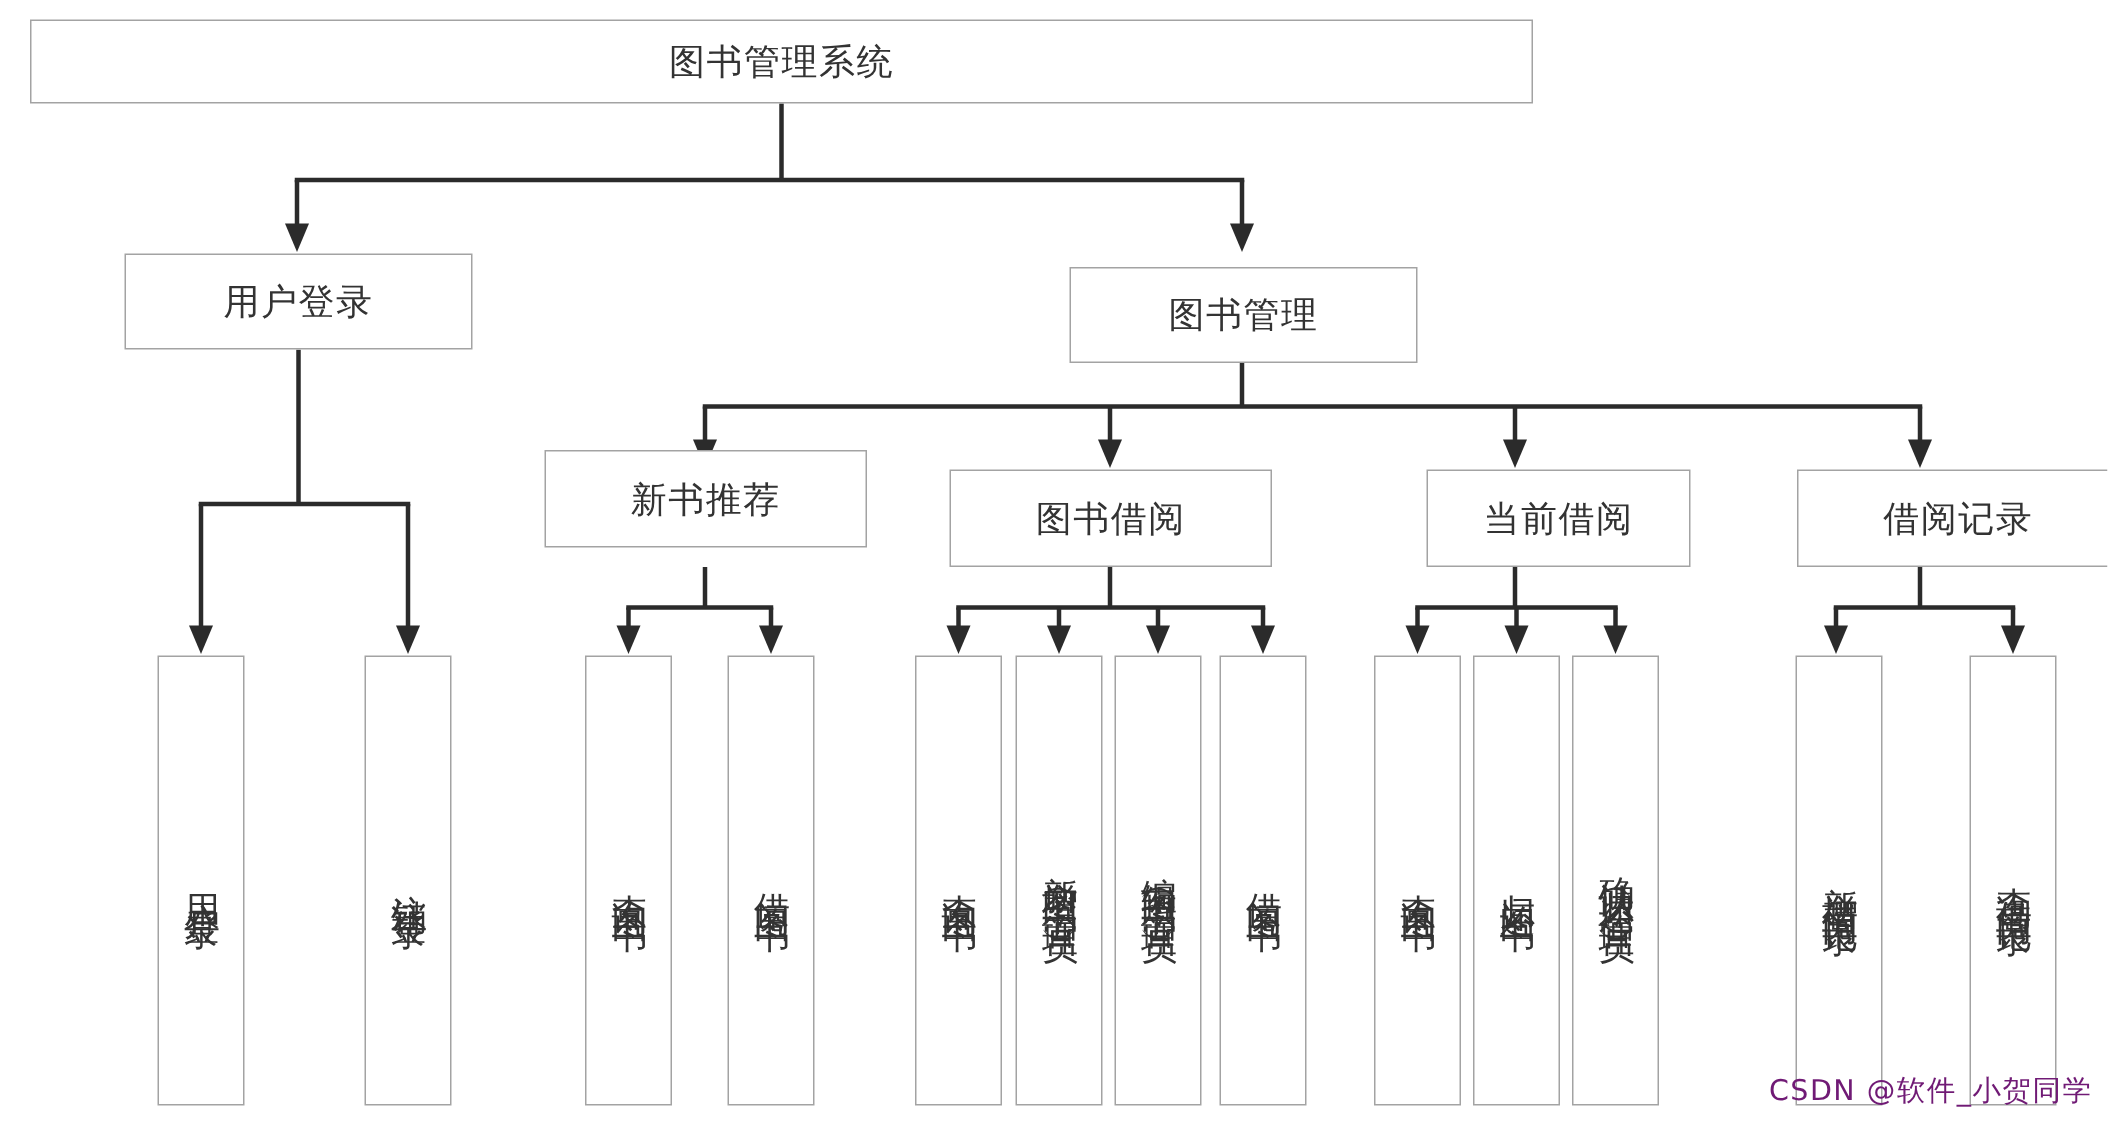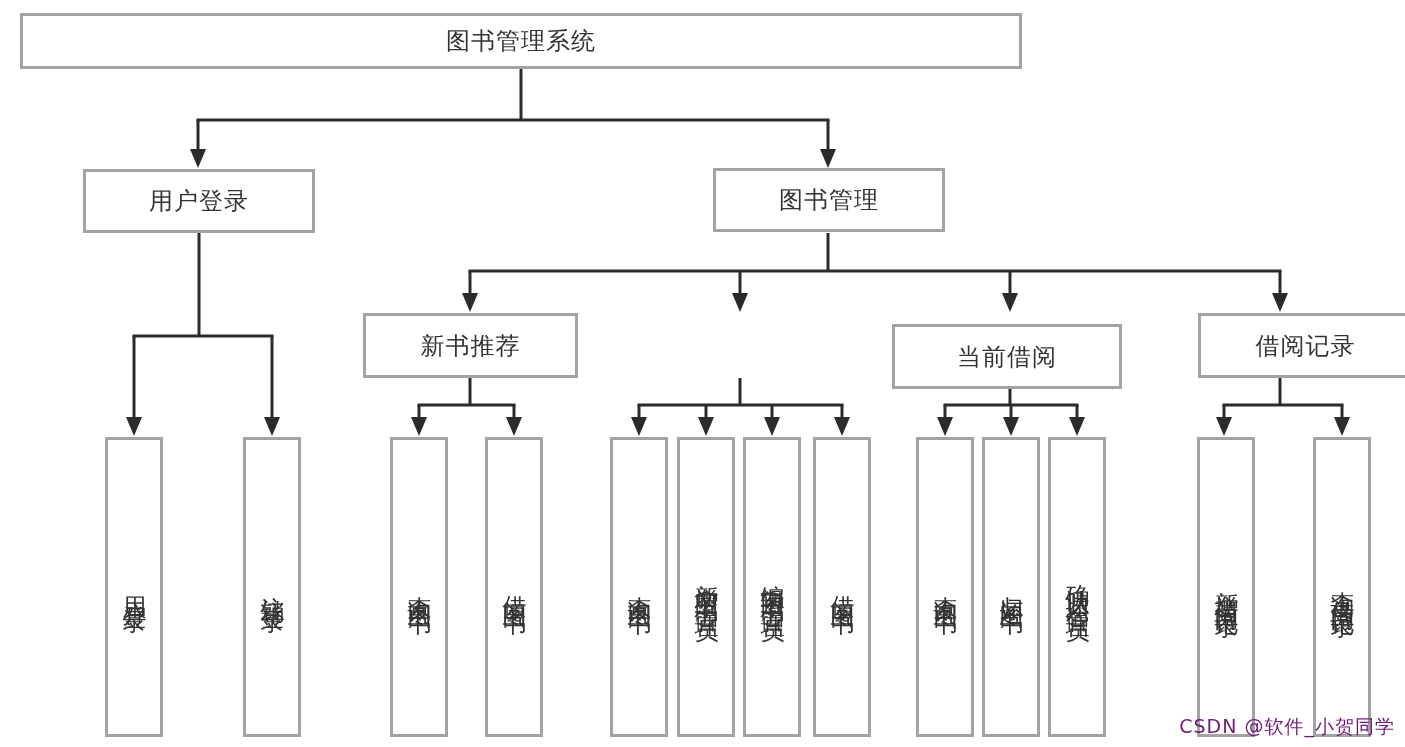"图书管理系统" .box { border: 3px solid #a3a3a3 -> 1px solid #a3a3a3 }
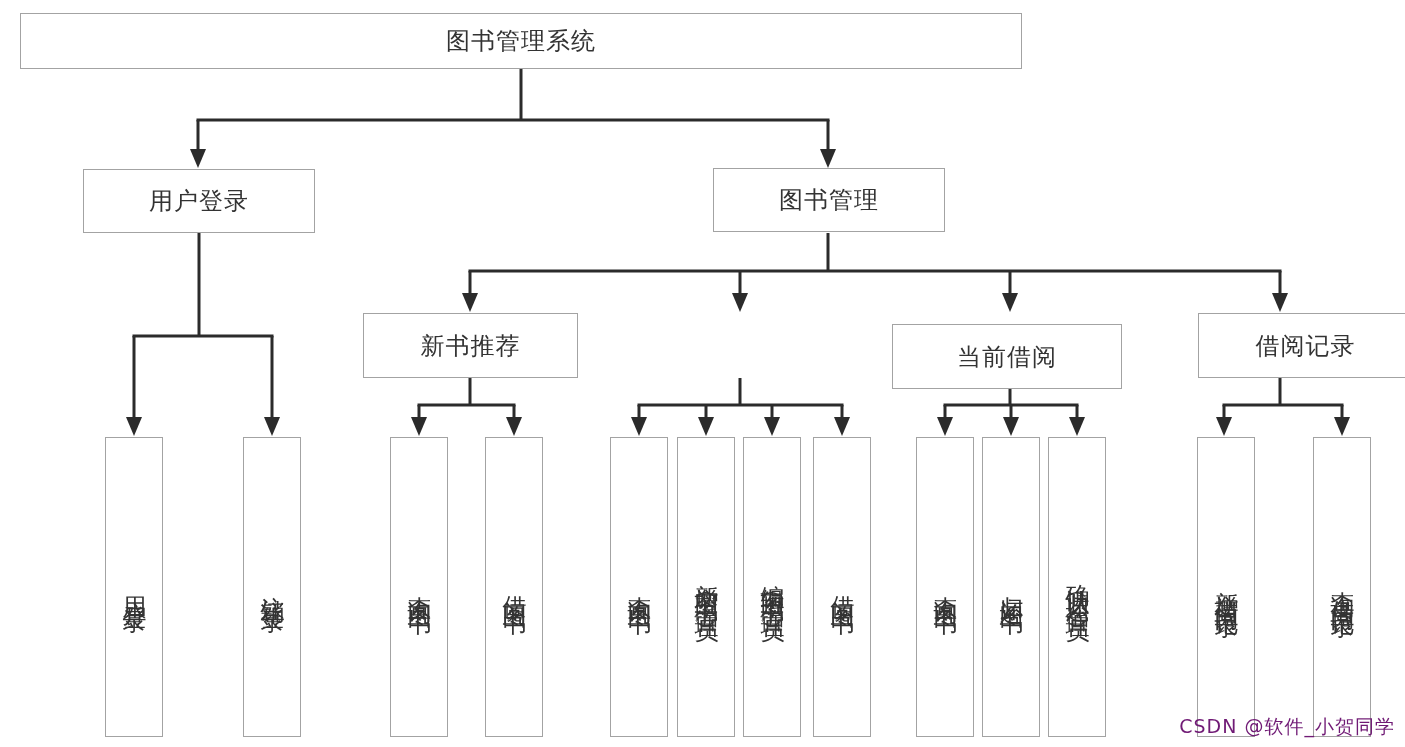"图书管理" div.box { top: 168px -> 178px }
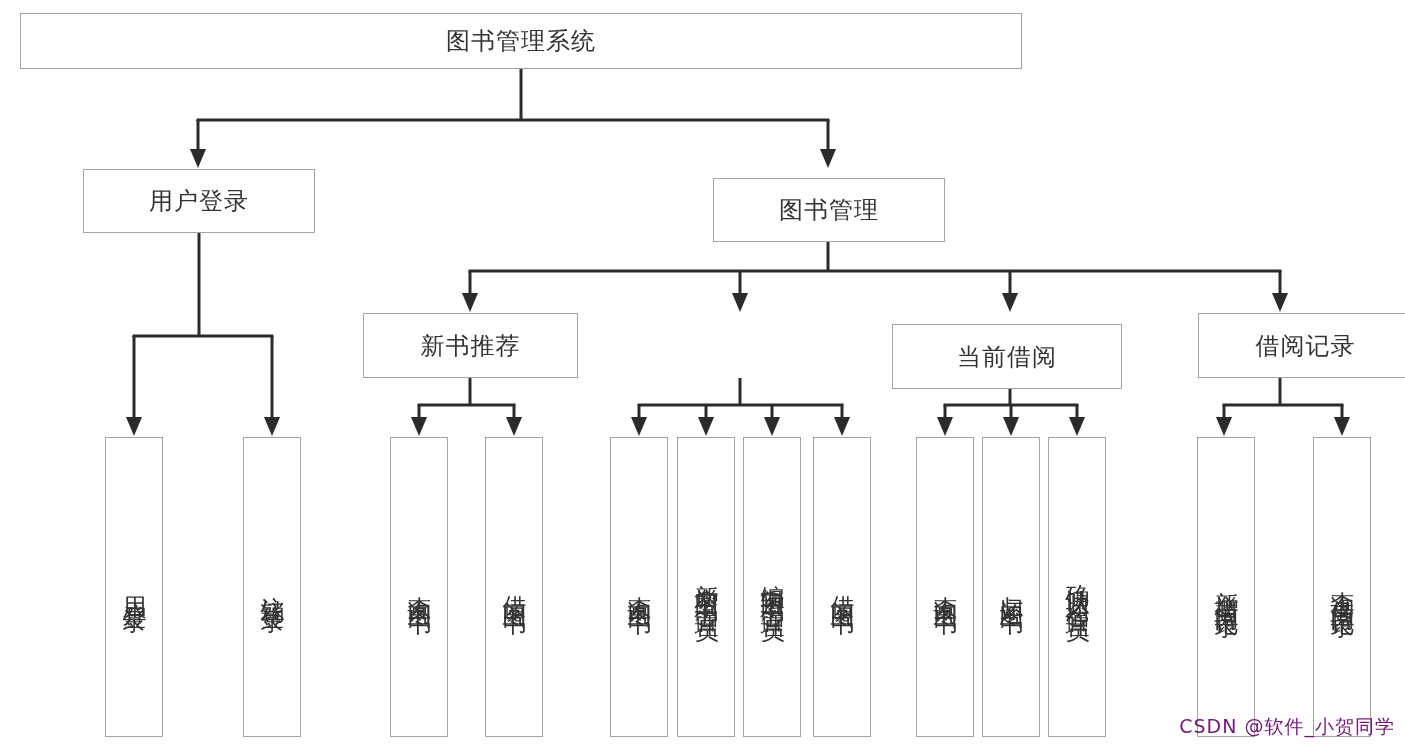"新书推荐" div.box { top: 313px -> 300px }
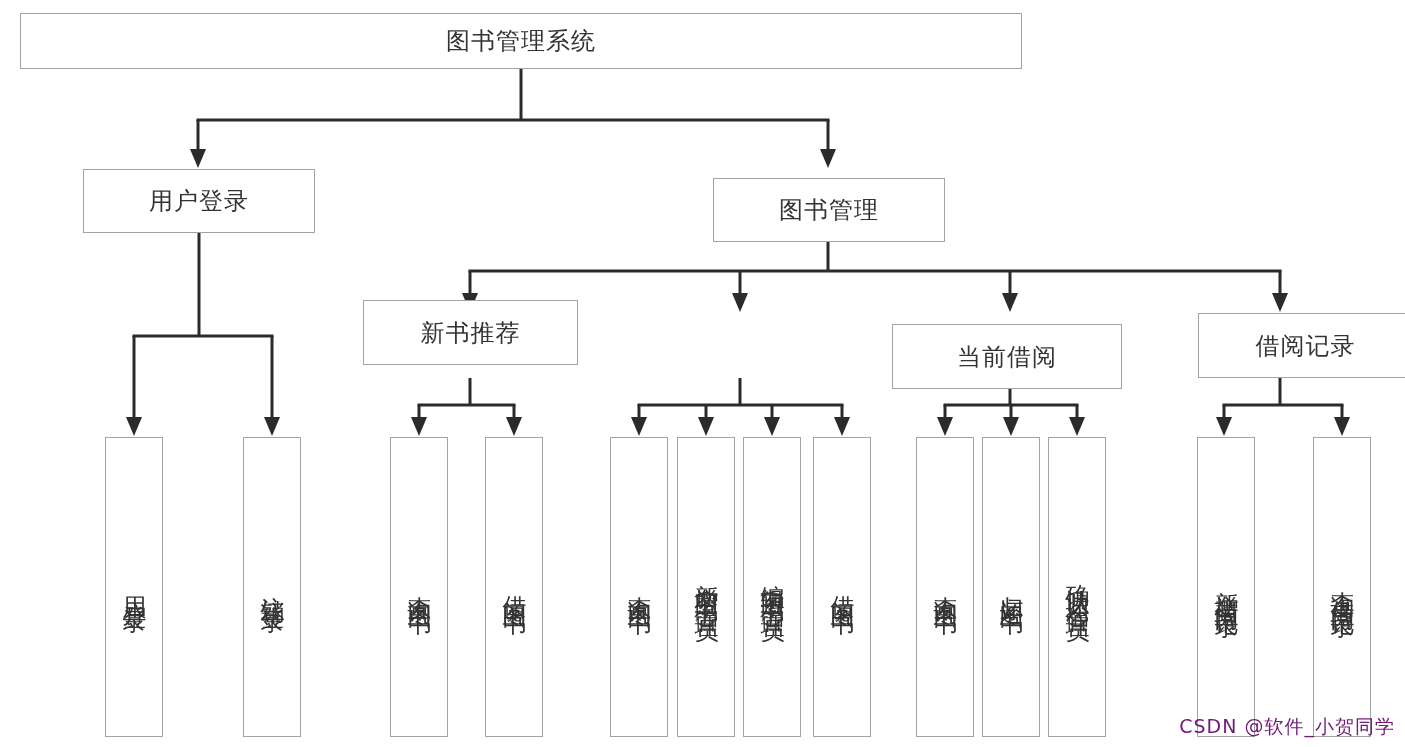"图书借阅" div.box { html: none -> <div> <span>图书借阅</span> </div> }
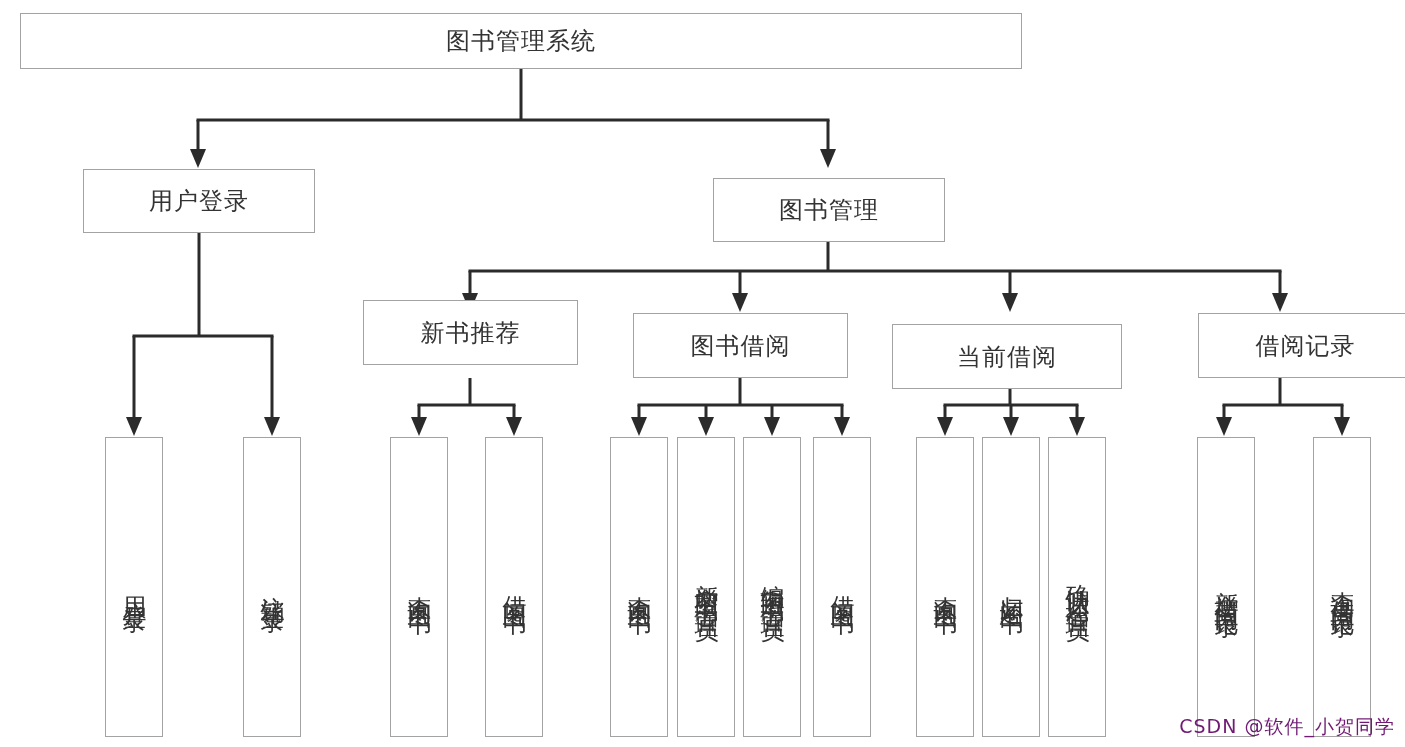"当前借阅" div.box { left: 892px -> 951px; margin-top: 11px -> none; width: 230px -> 176px }
